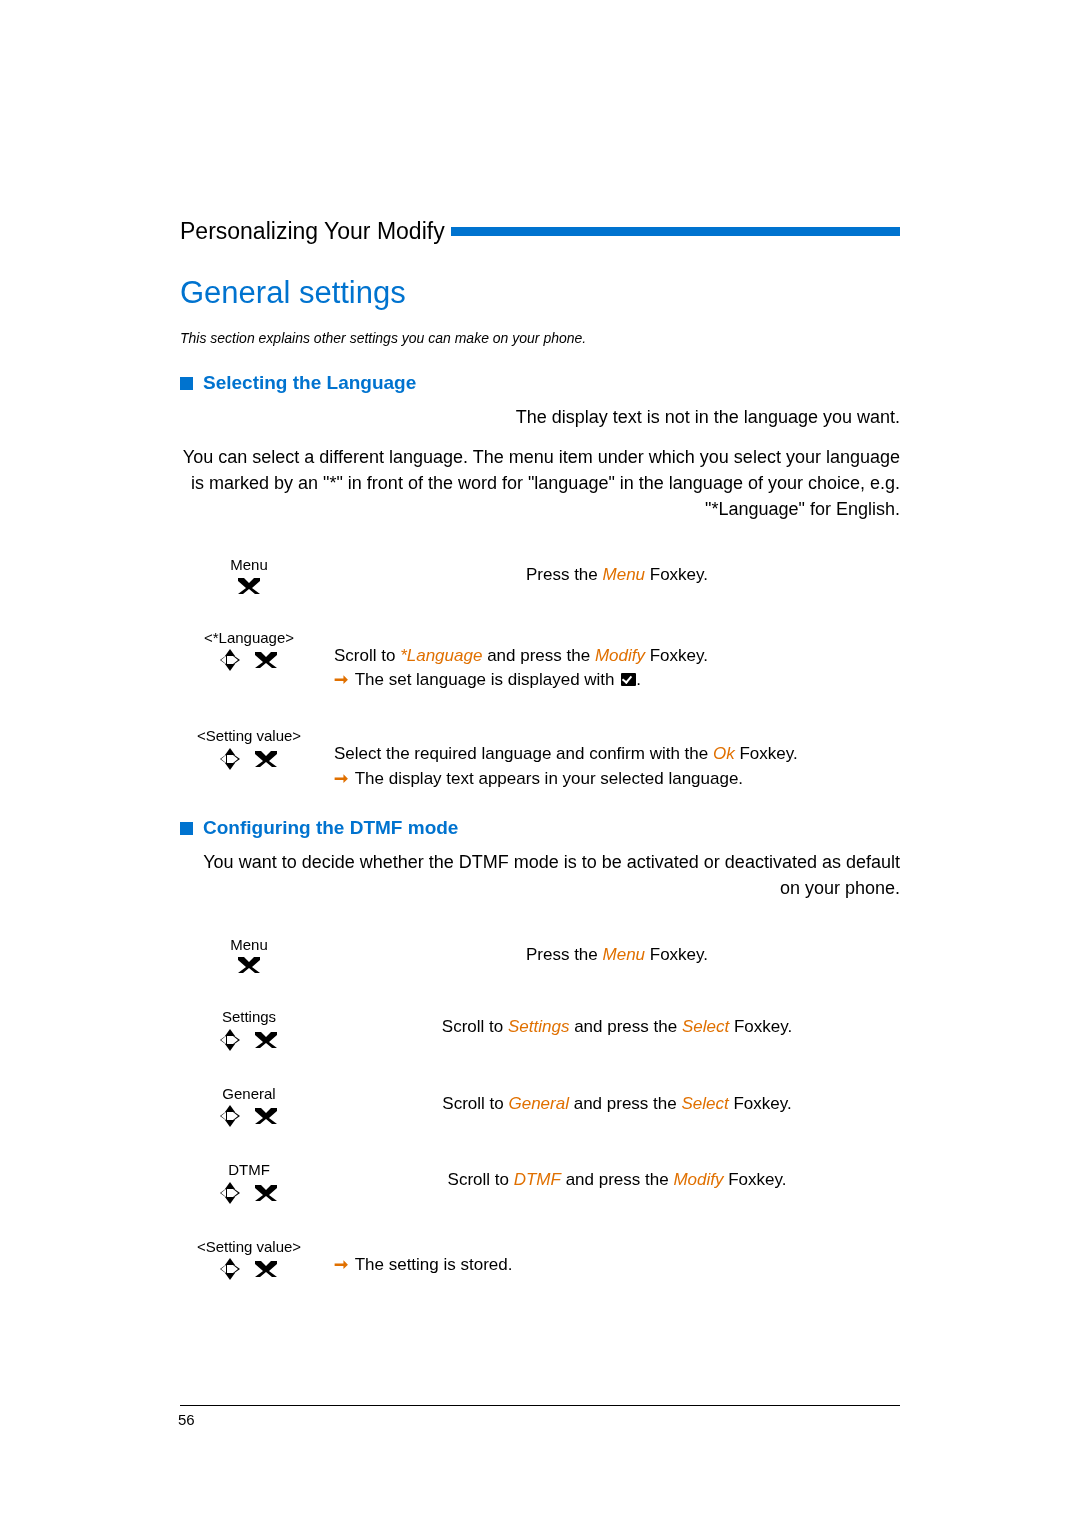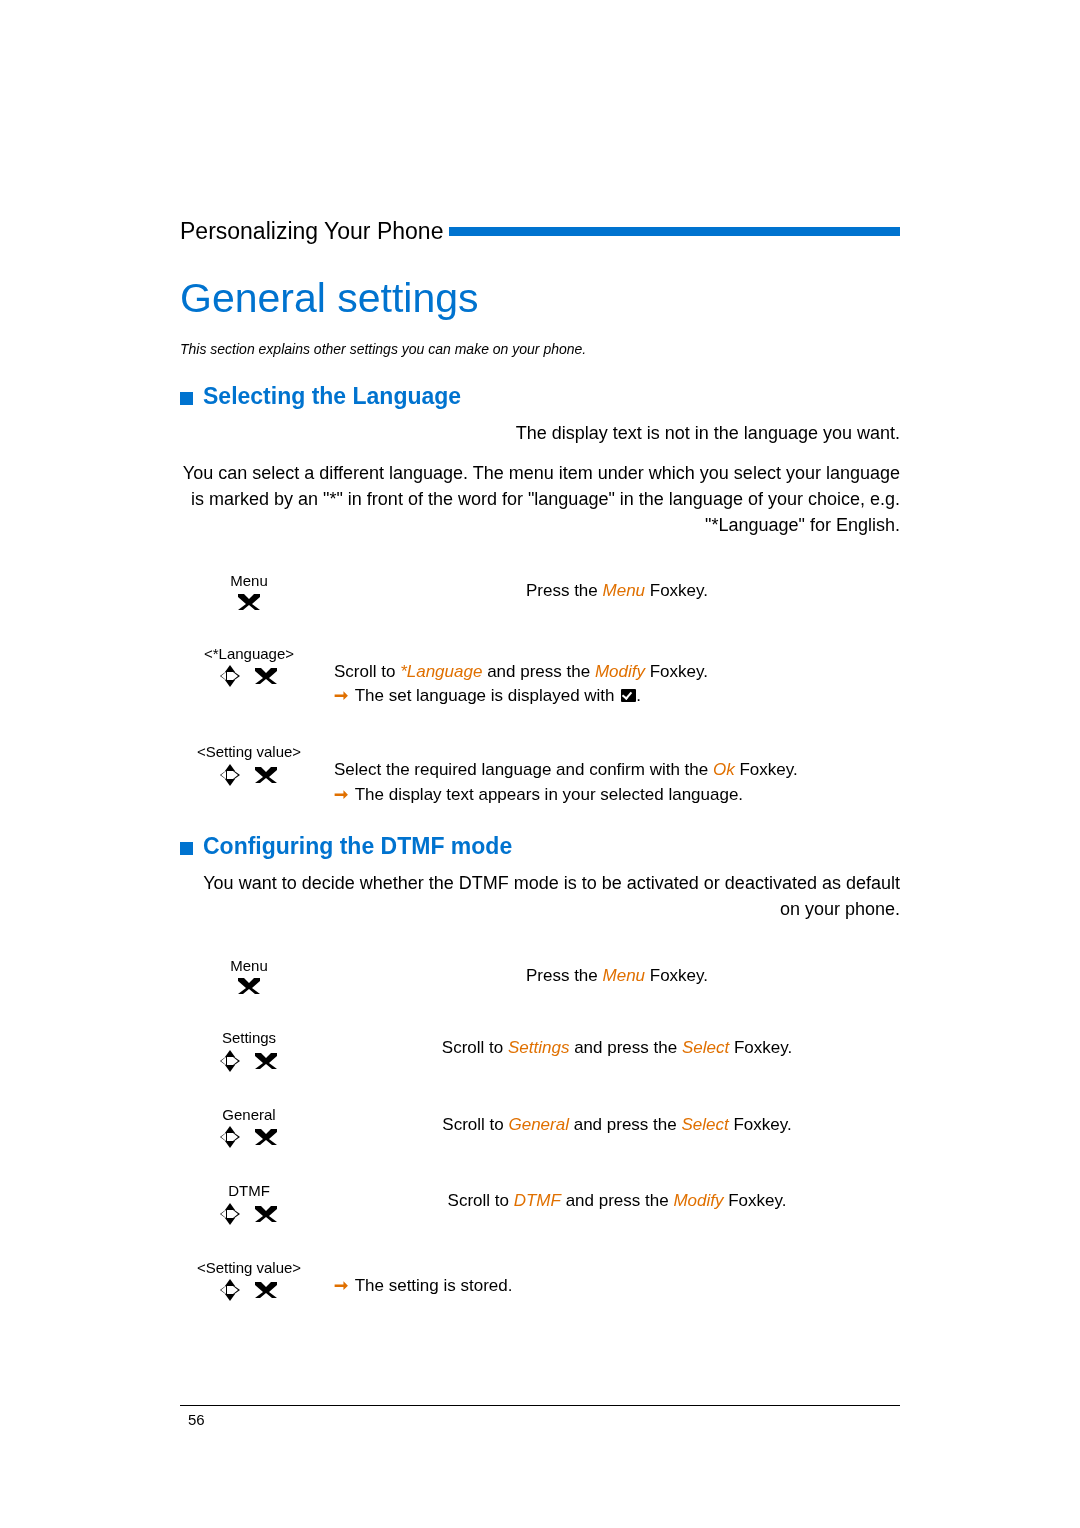"Personalizing Your Phone" span.header-title { text: Phone -> Modify }
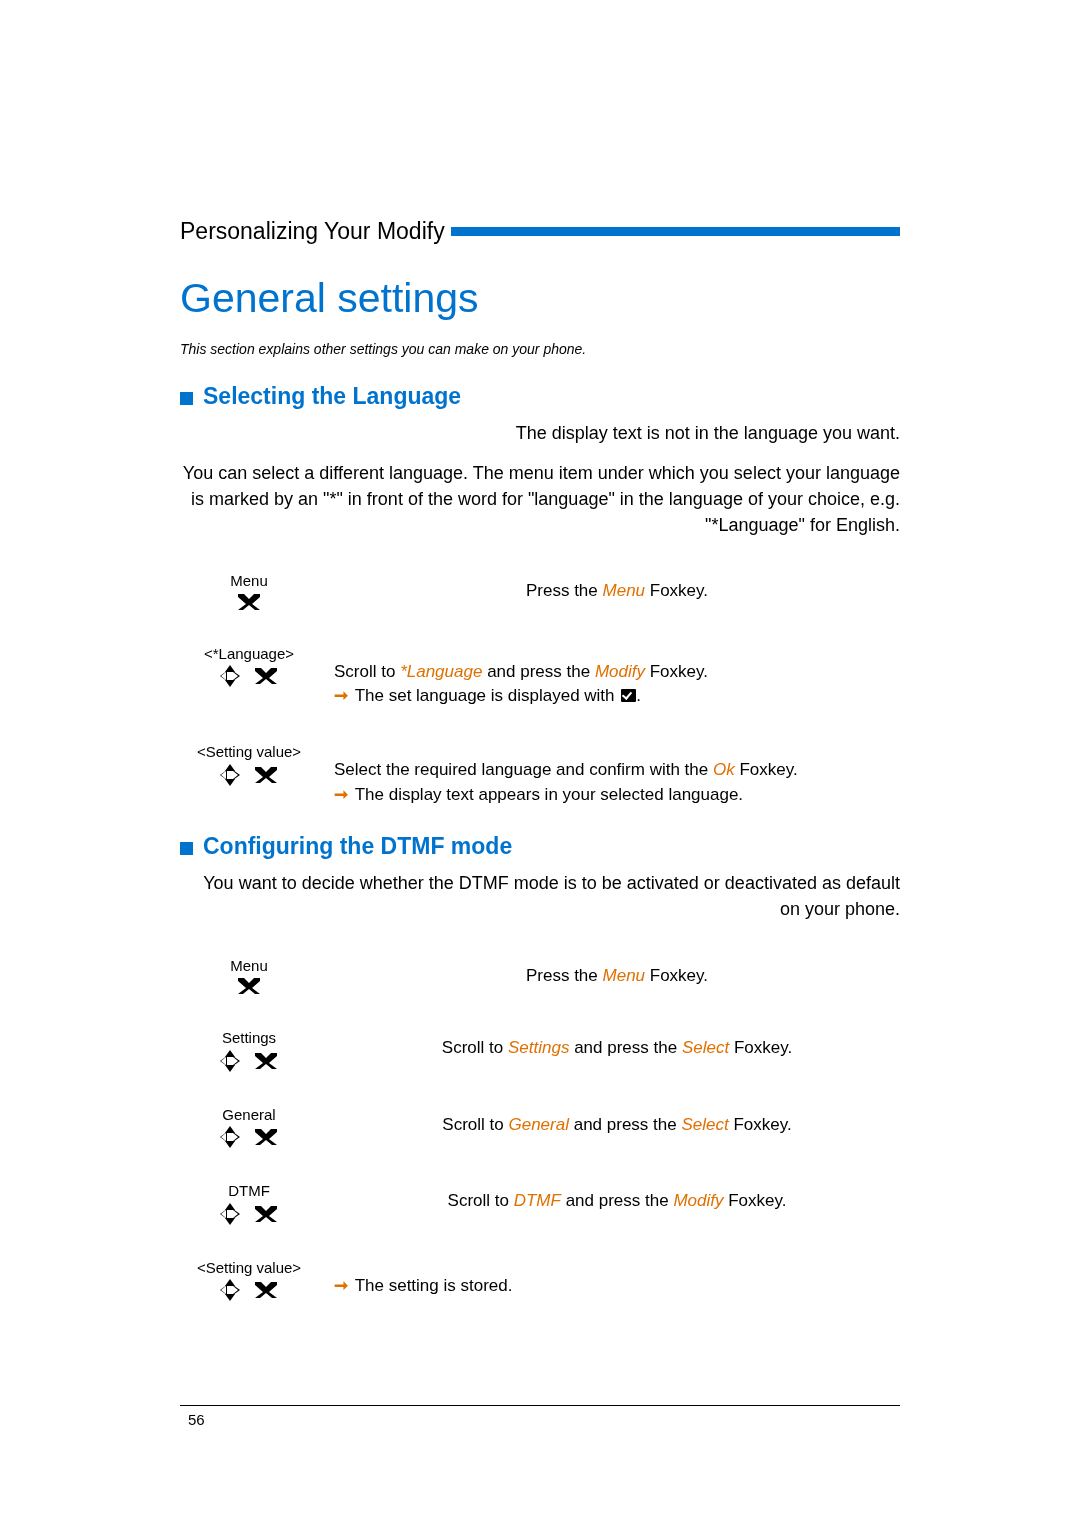"General settings" .h1 { font-size: 41px -> 31px }
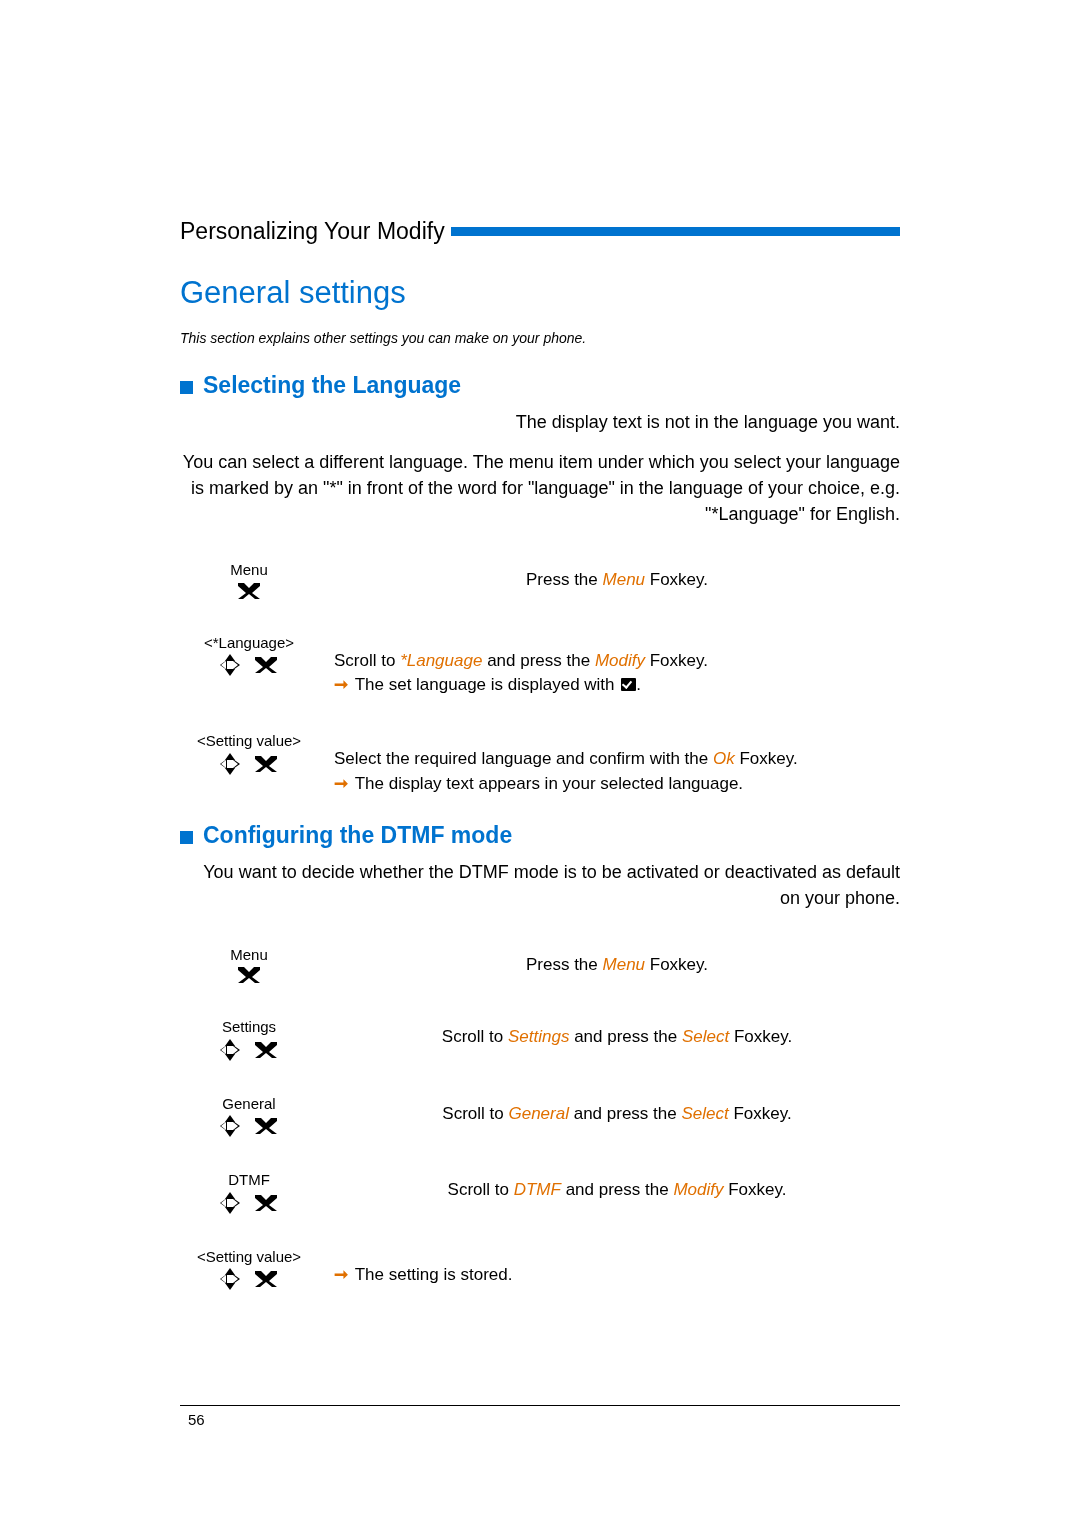"Selecting the Language" .h2 { font-size: 23px -> 19px }
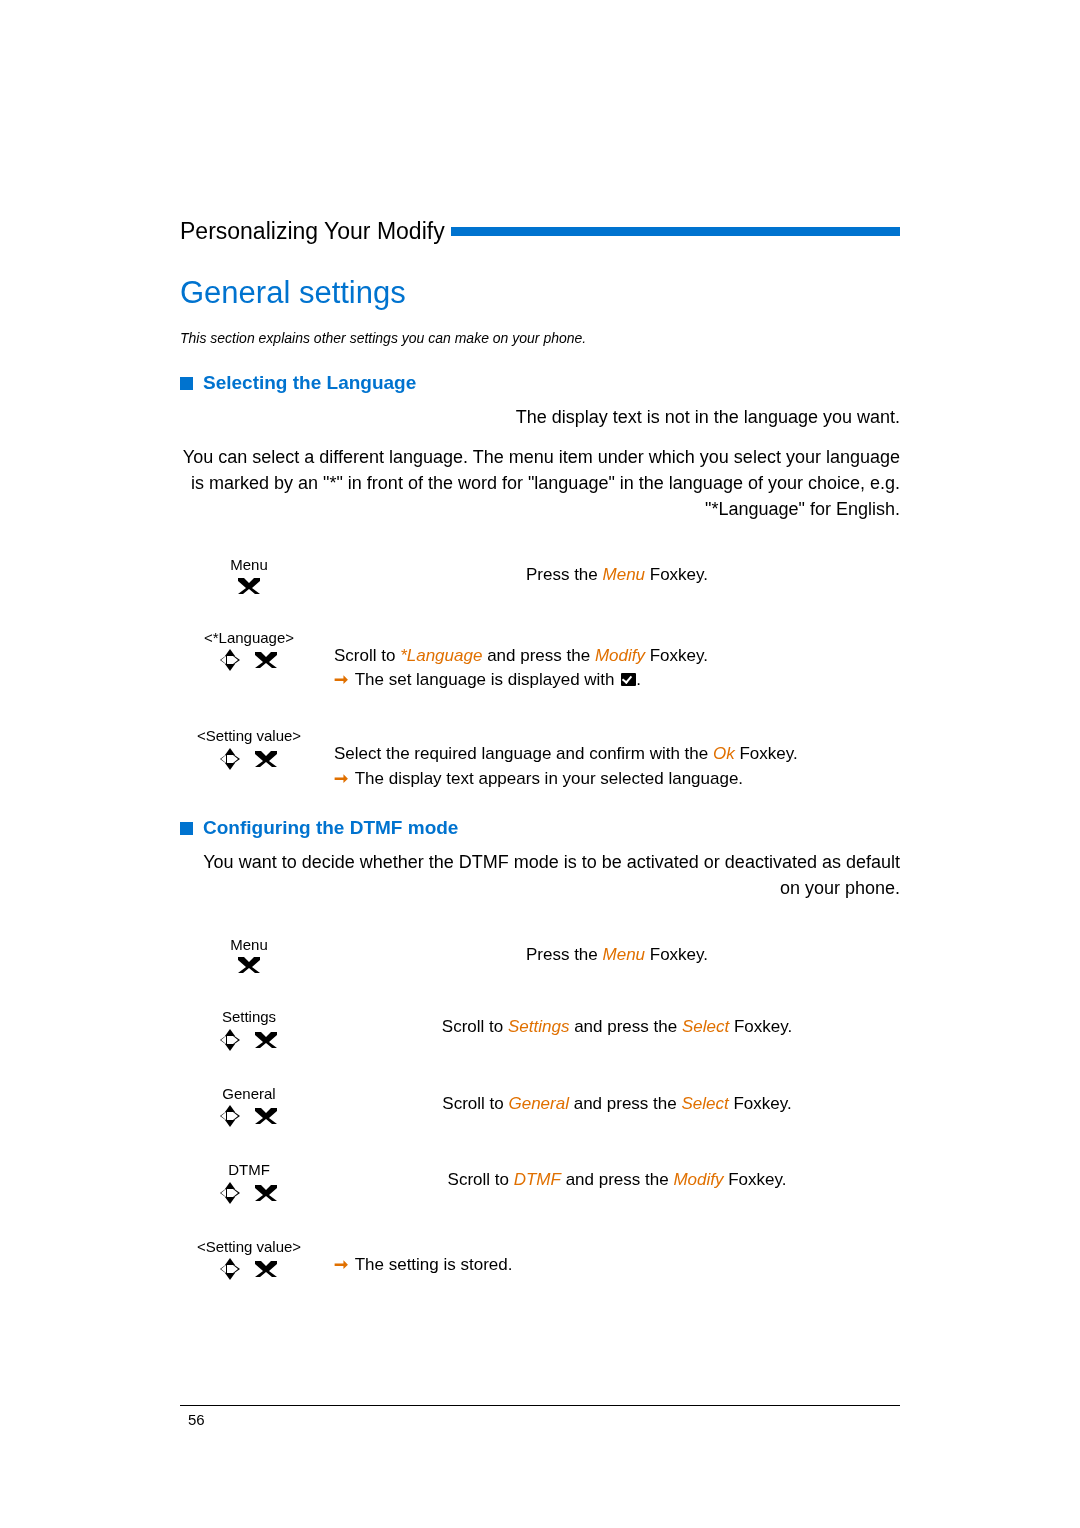"56" .page-num { left: 188px -> 178px }
